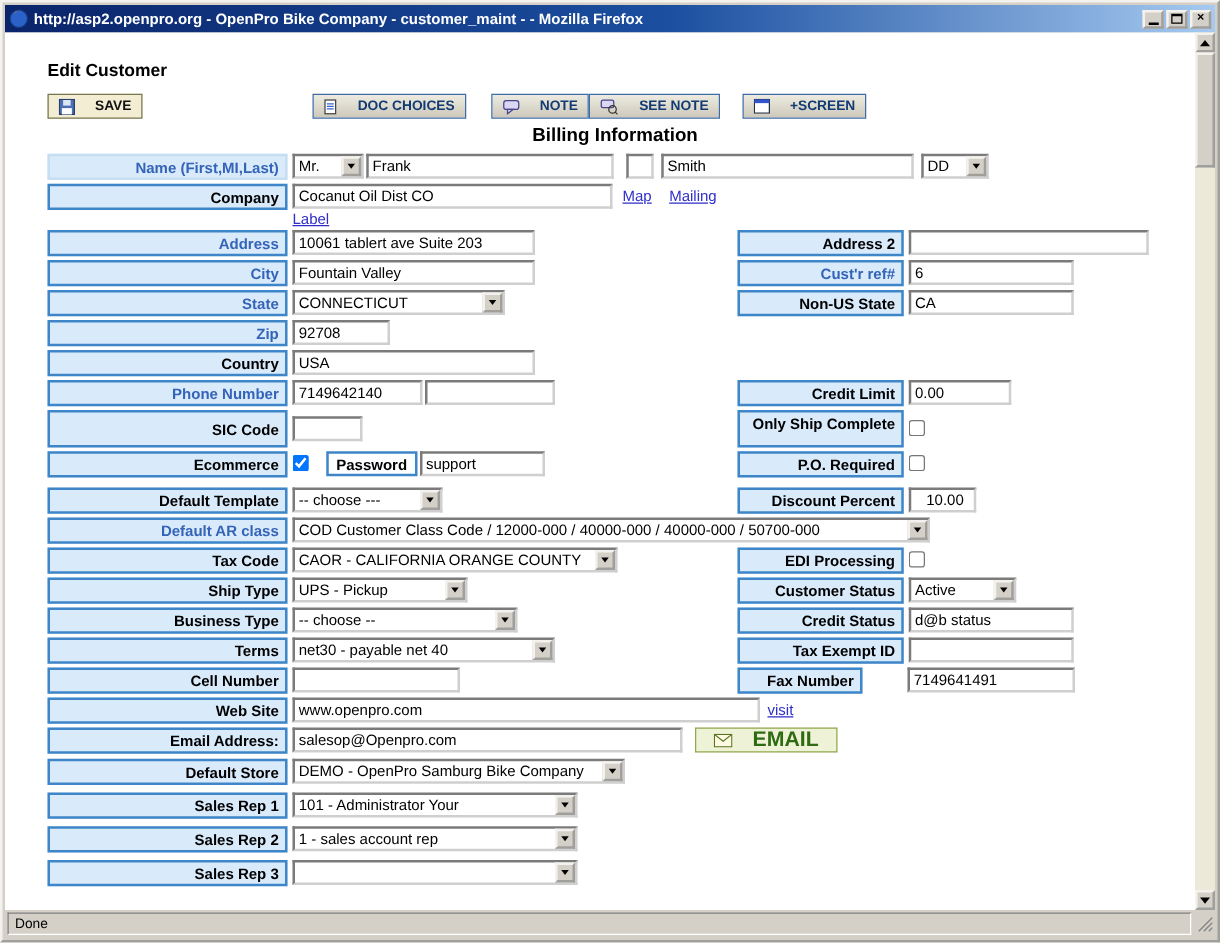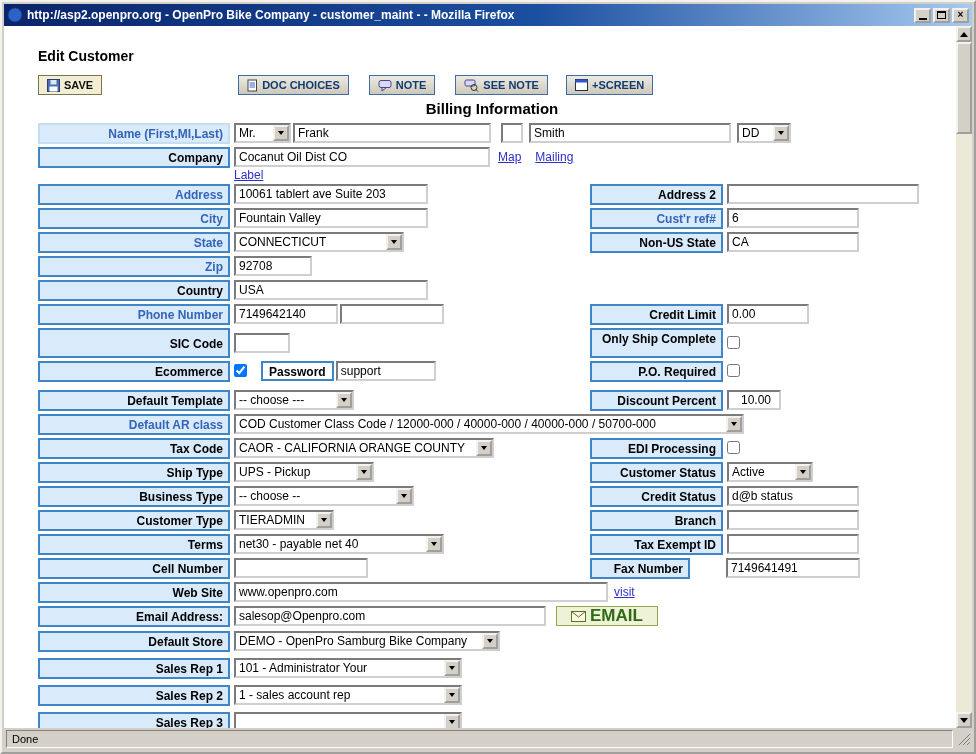"SAVE" .btn { gap: 4px -> 16px }
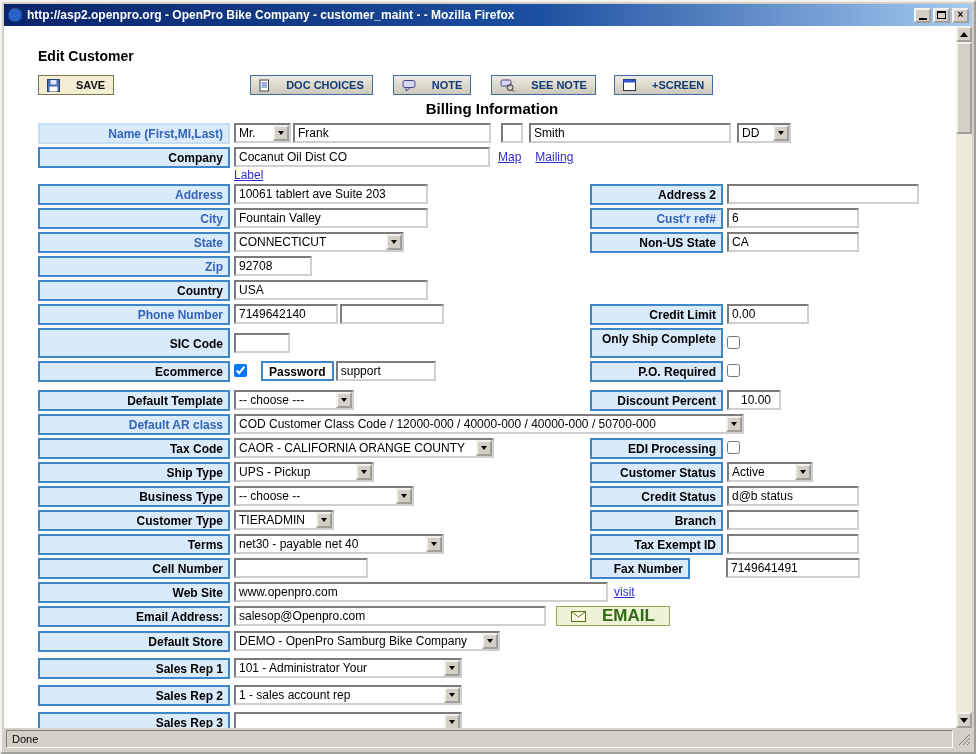"SEE NOTE" button.btn { margin-left: 20px -> none }
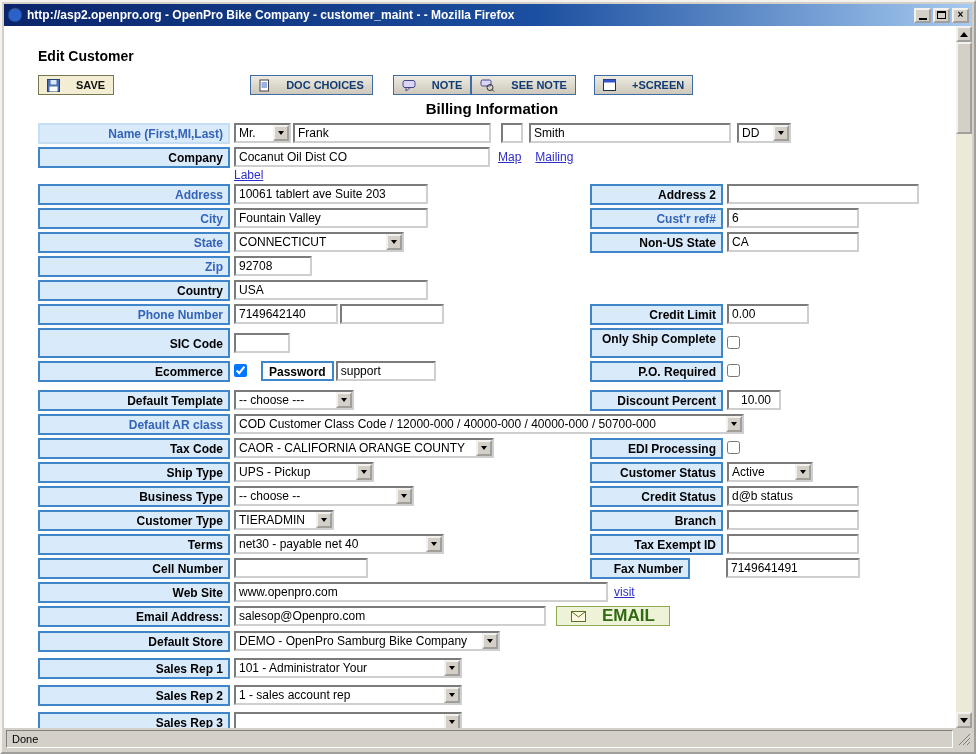"Customer Type" div.row { html: <div> <div><span>Customer Type</span></div> <div> <span>TIERADMIN</span> <span> <span></span> </span> </div> <div> <div><span>Branch</span></div> <input> </div> </div> -> none }
